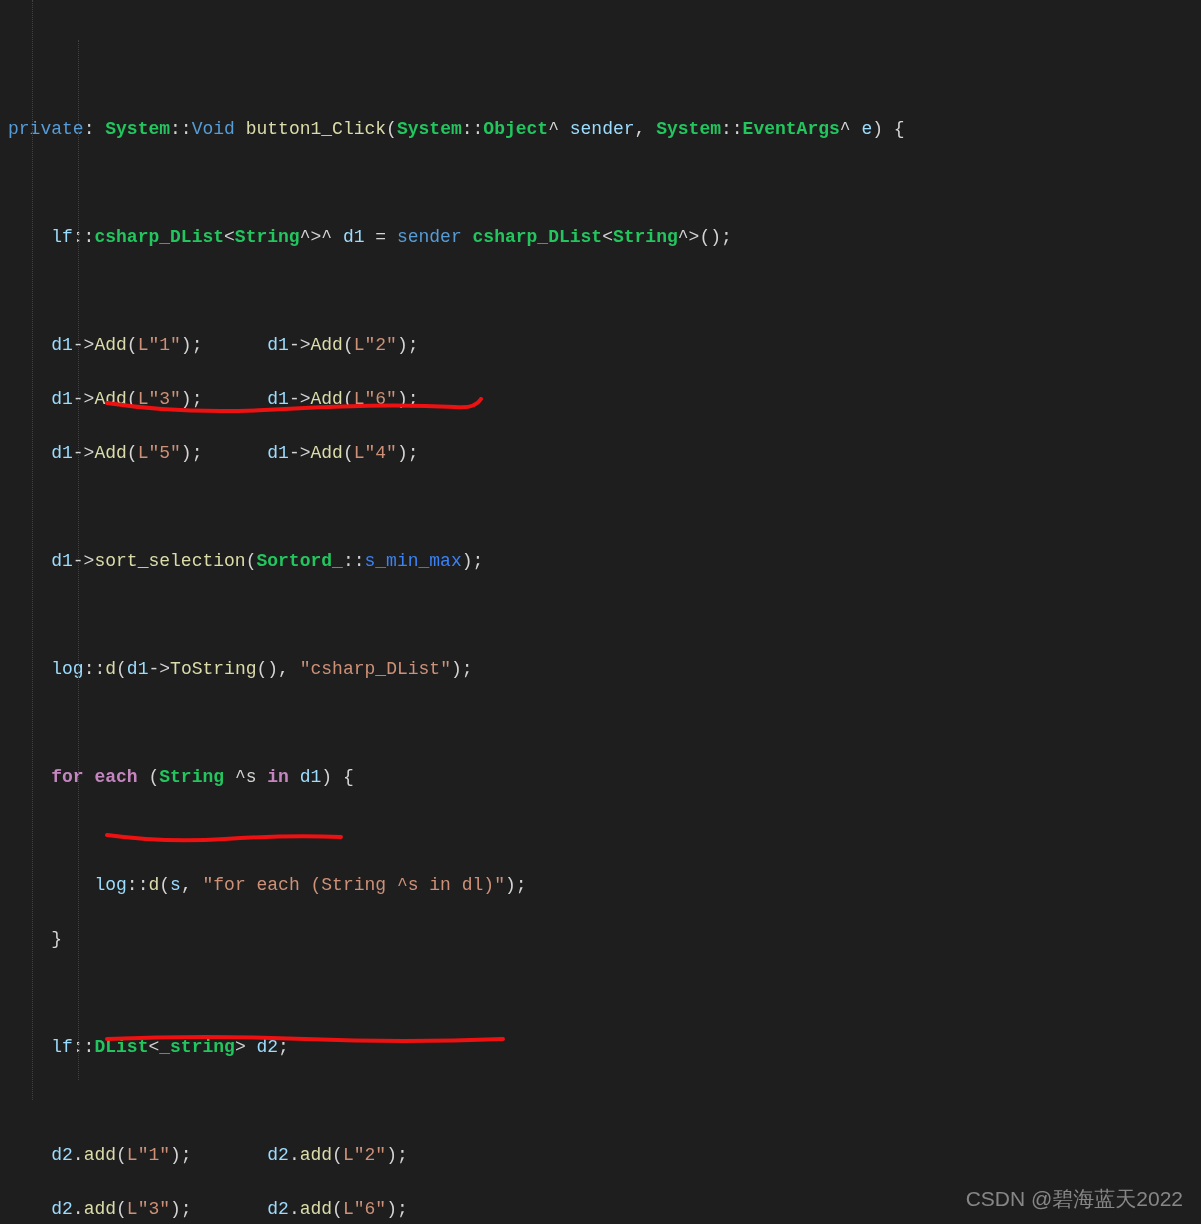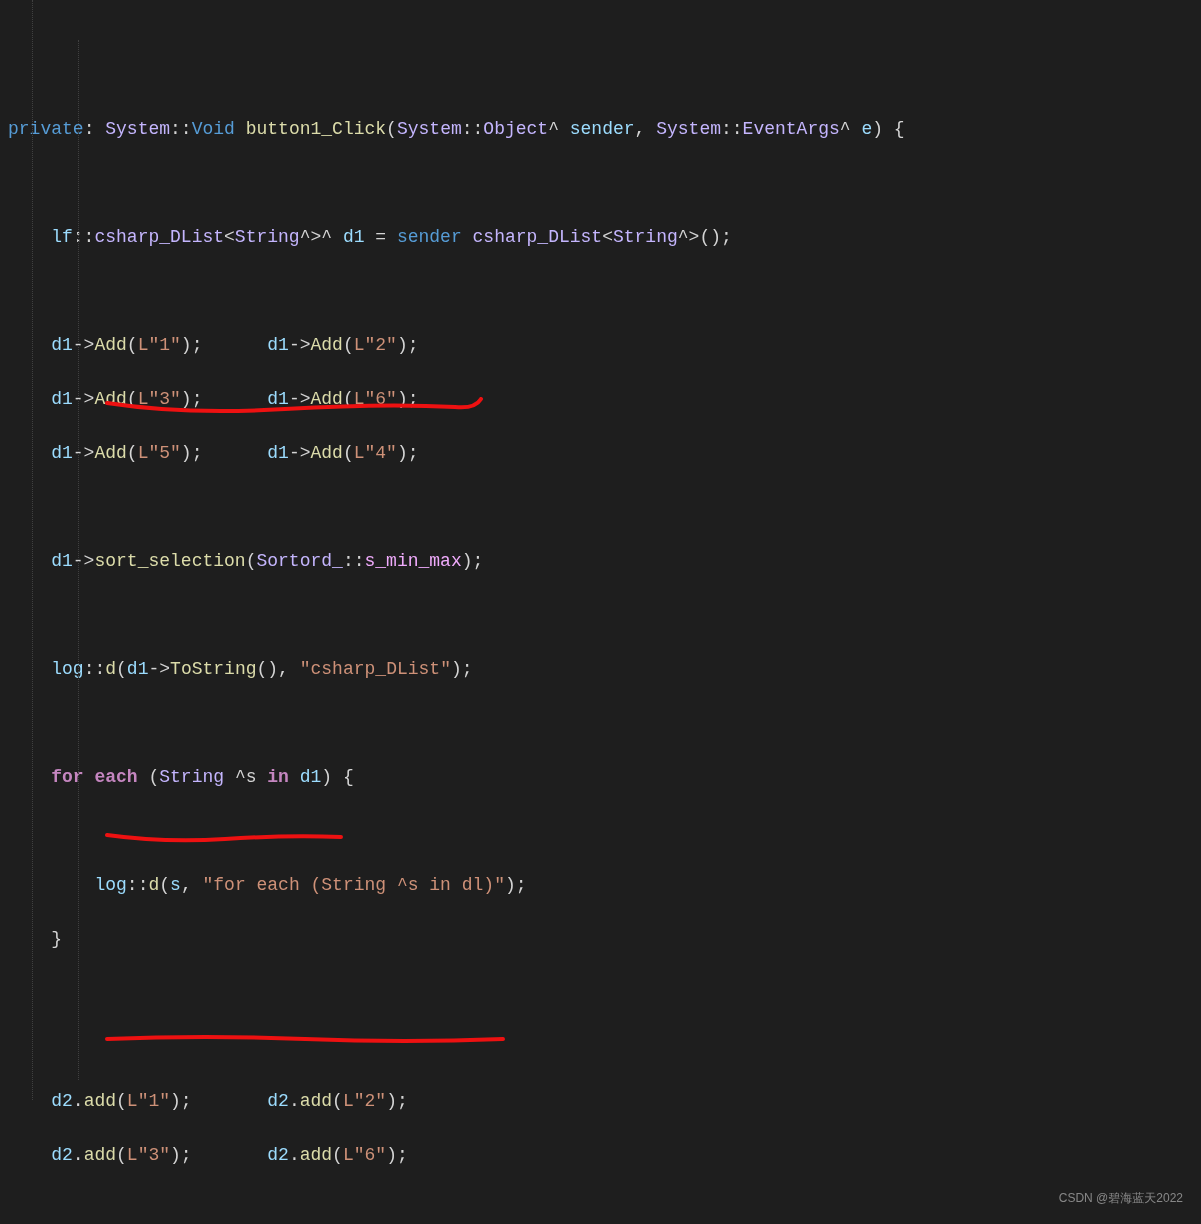"System" .type { color: #c4b5fd -> #22c55e; font-weight: none -> bold }
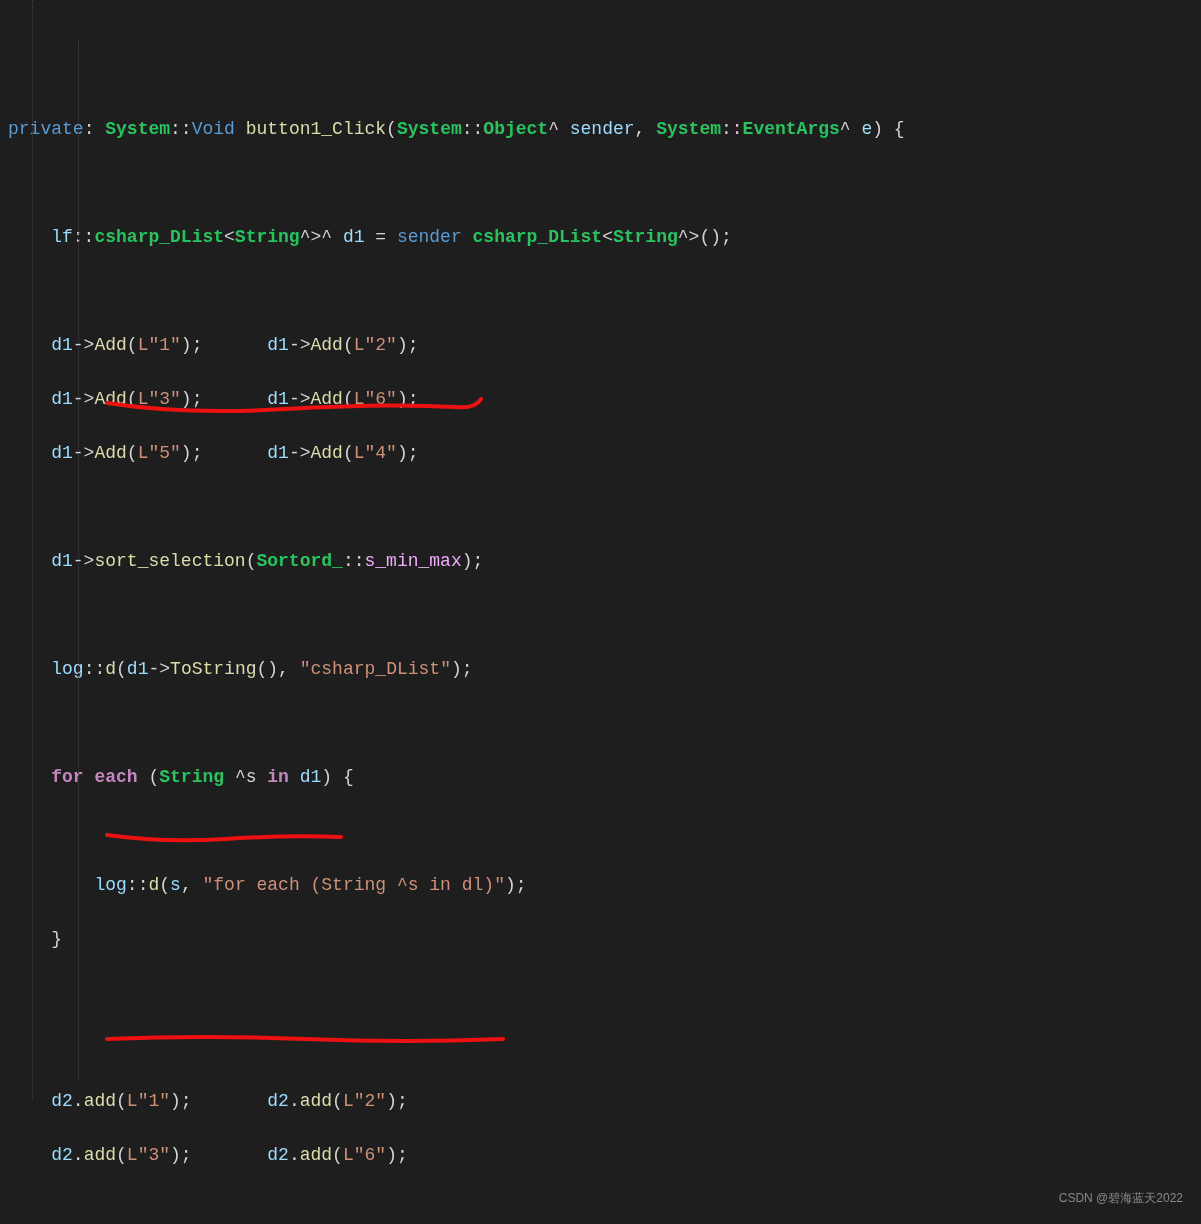"s_min_max" .enum { color: #f0abfc -> #3b82f6 }
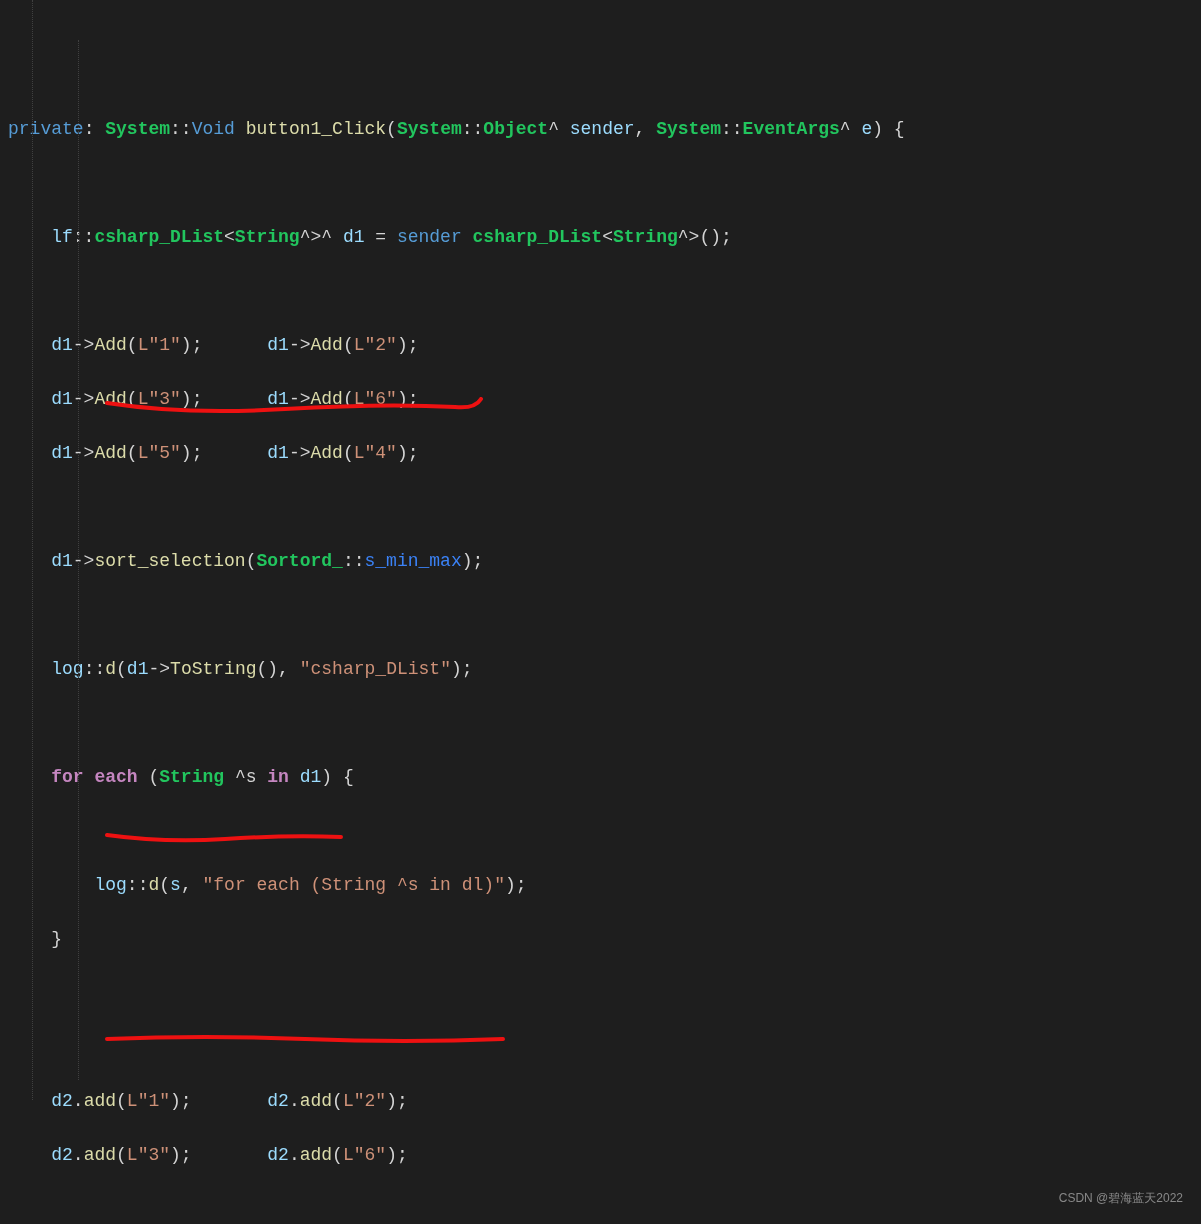"lf::DList<_string> d2;" span.code-line { html: none -> <span><span> lf</span><span>::</span><span>DList</span><span>&lt;</span><span>_string</span><span>&gt; </span><span>d2</span><span>;</span></span> }
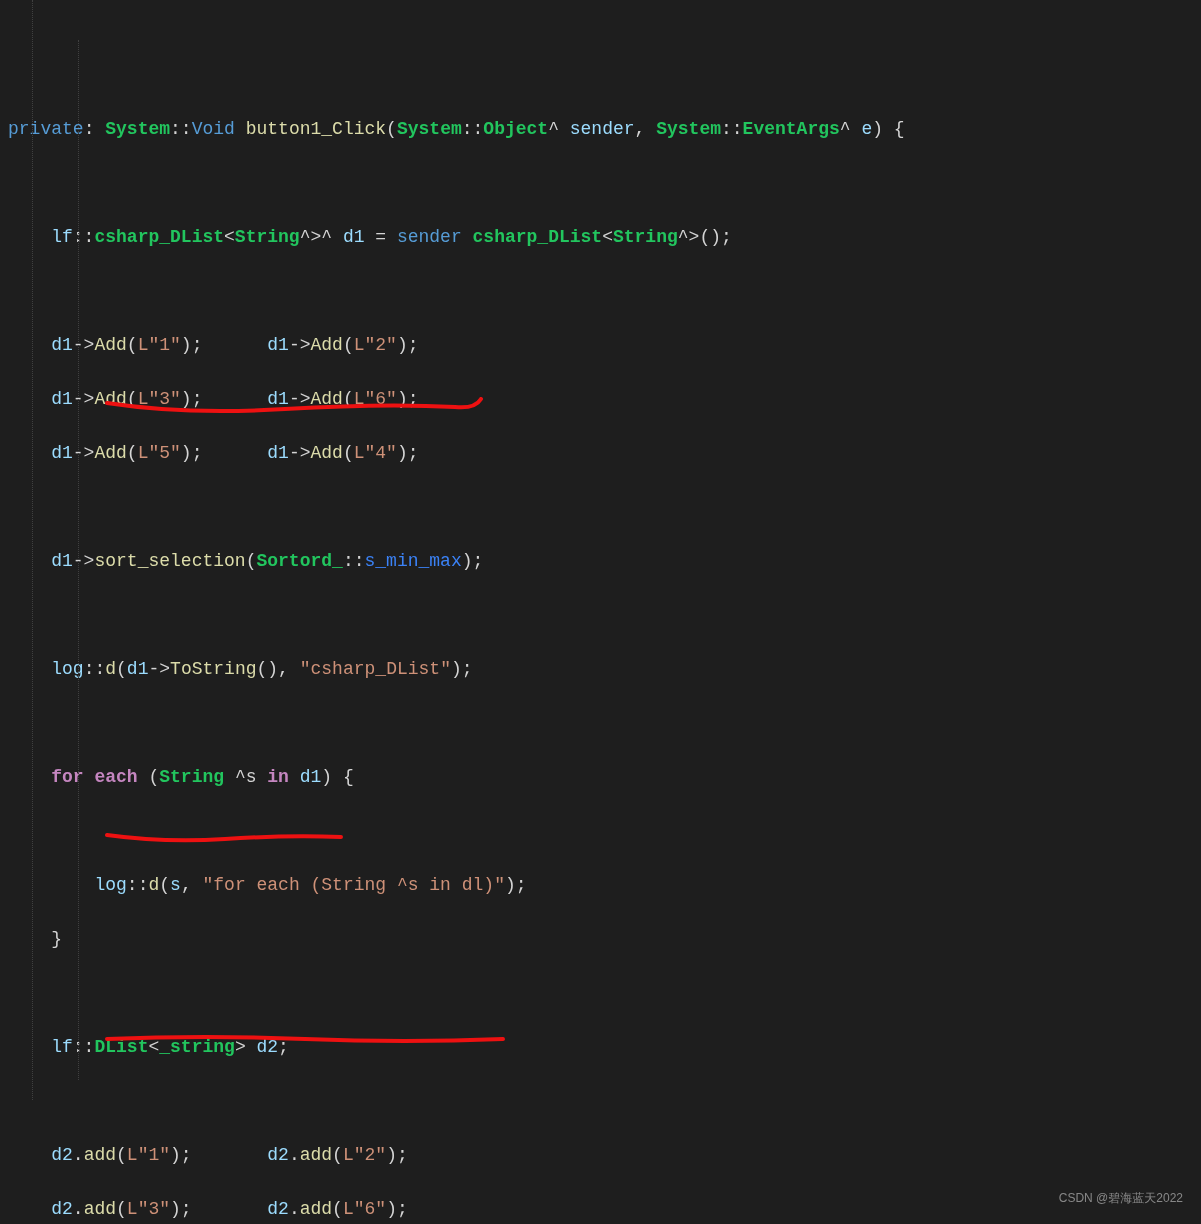"CSDN @碧海蓝天2022" .watermark { font-size: 12px -> 21px }
